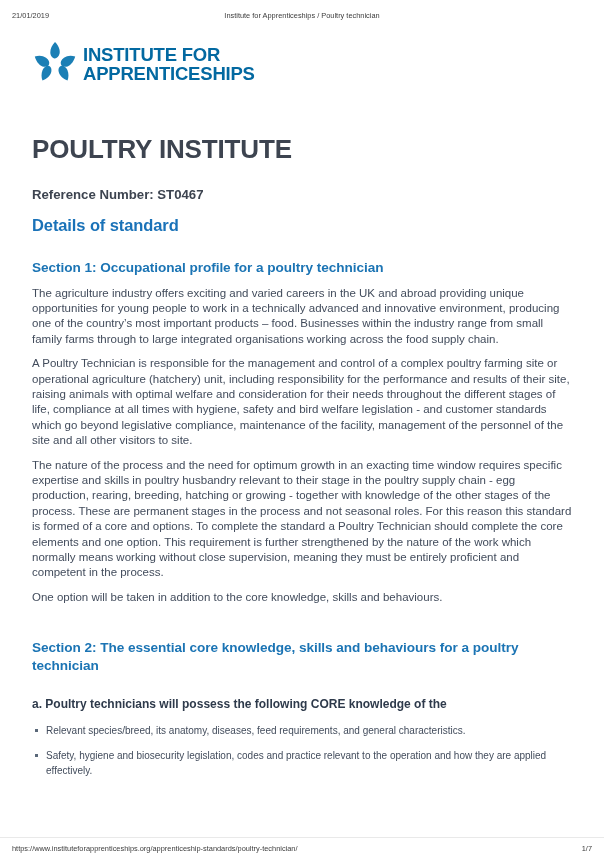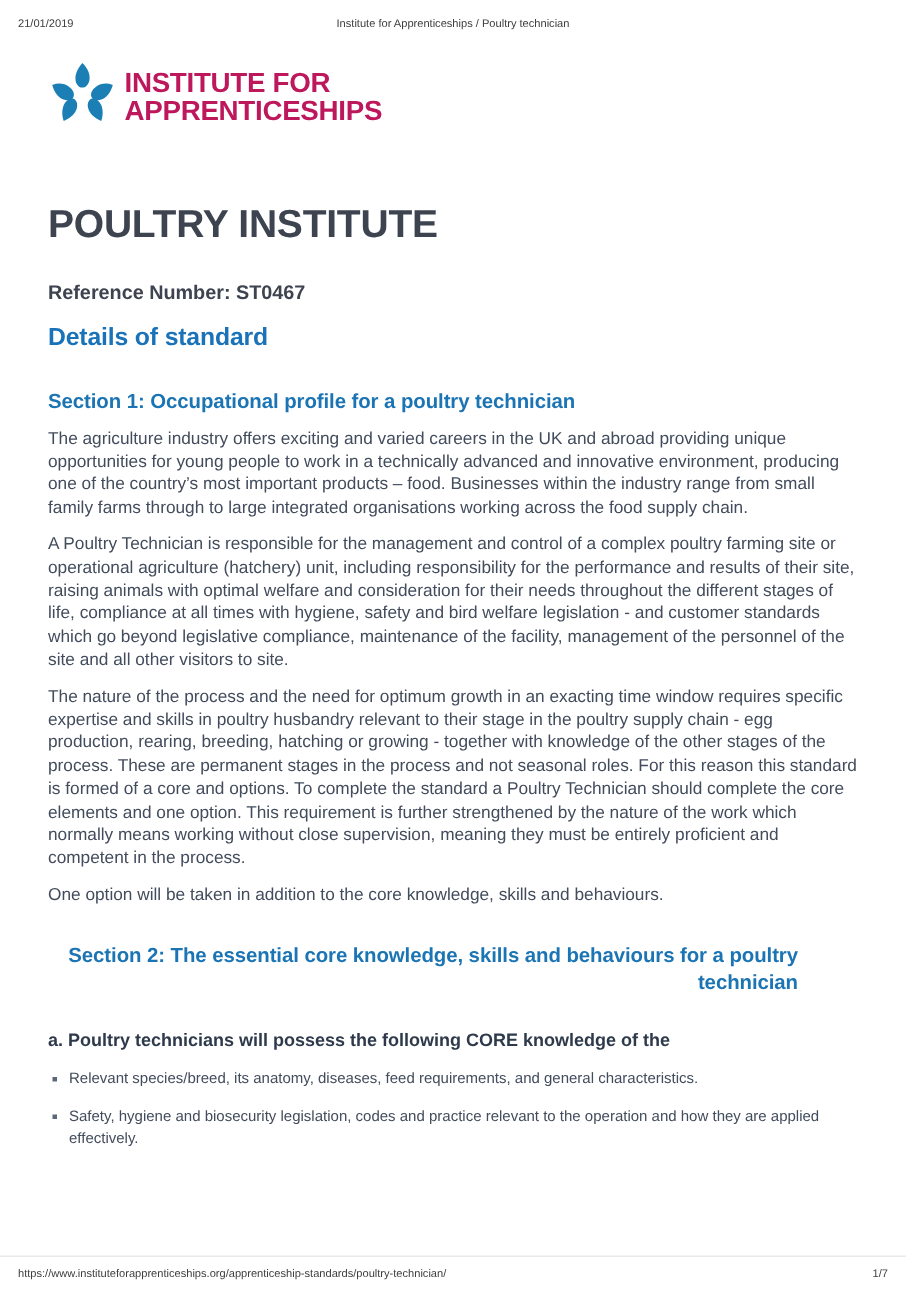"INSTITUTE FOR" .logo-text { color: #be185d -> #0369a1 }
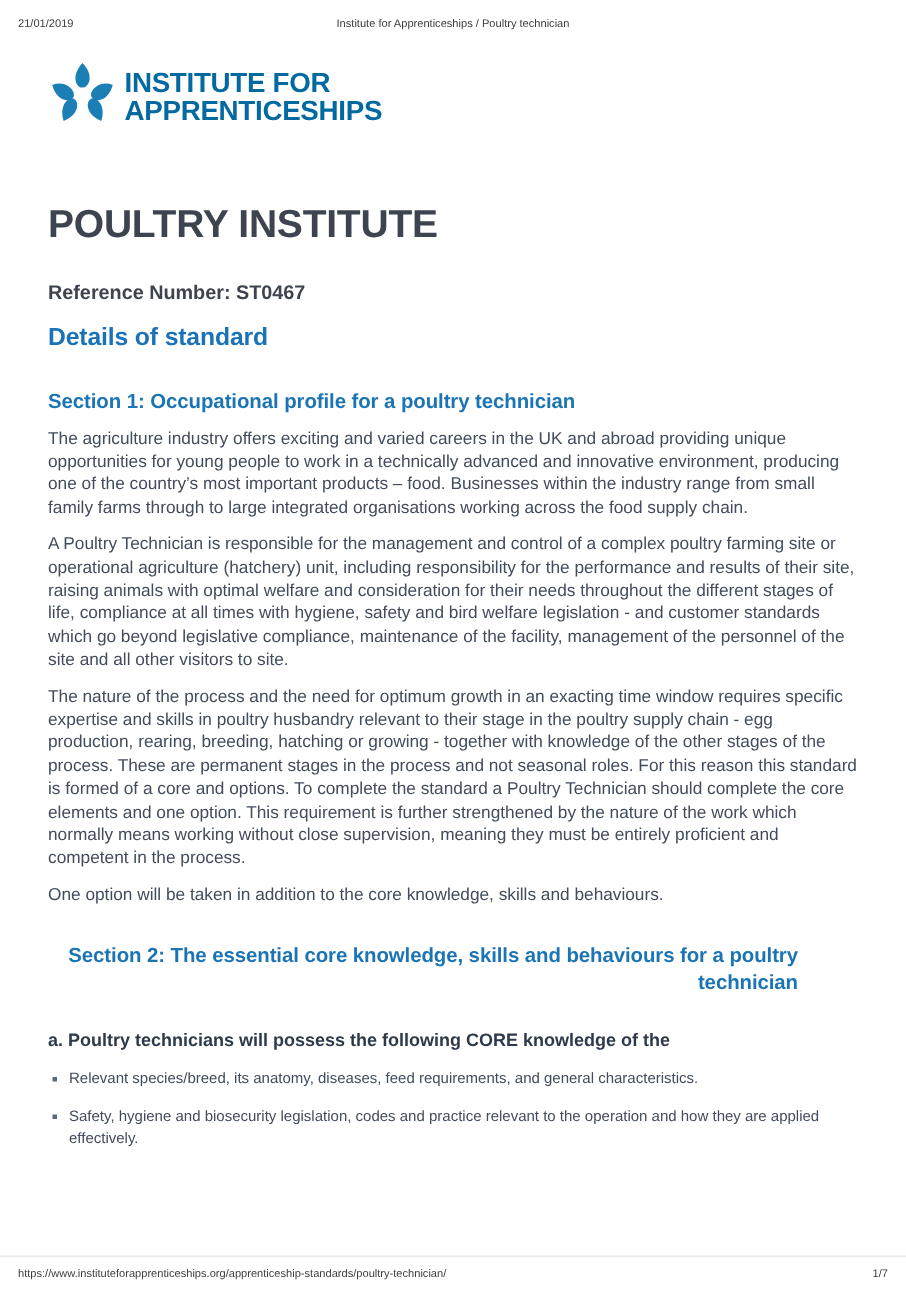"Section 2: The essential core" h3.section-heading.sec2 { margin-top: 23px -> 34px; text-align: right -> none }
